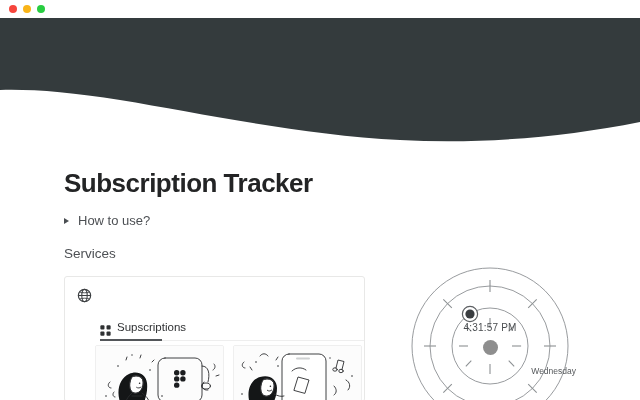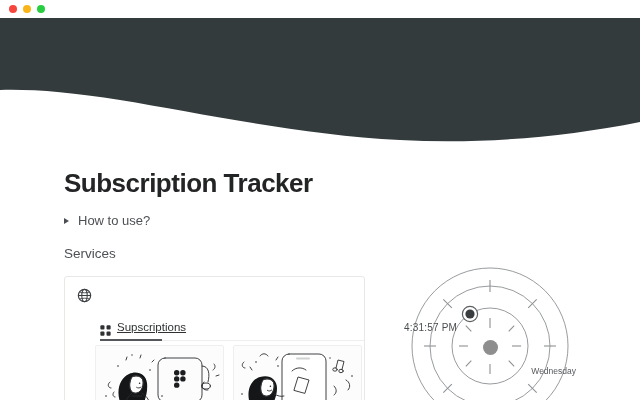"Supscriptions" .tab-label { text-decoration: underline -> none }
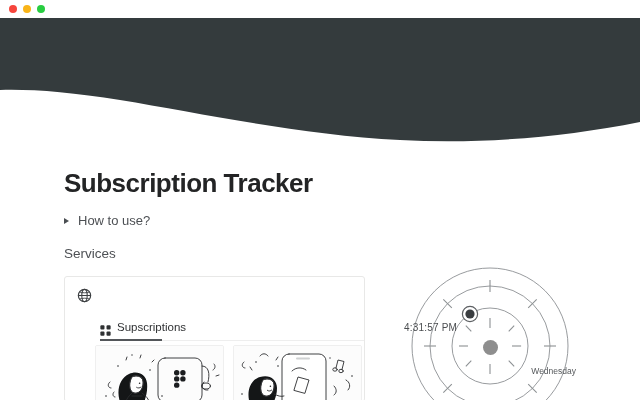"4:31:57 PM" .clock-time { text-align: left -> center }
